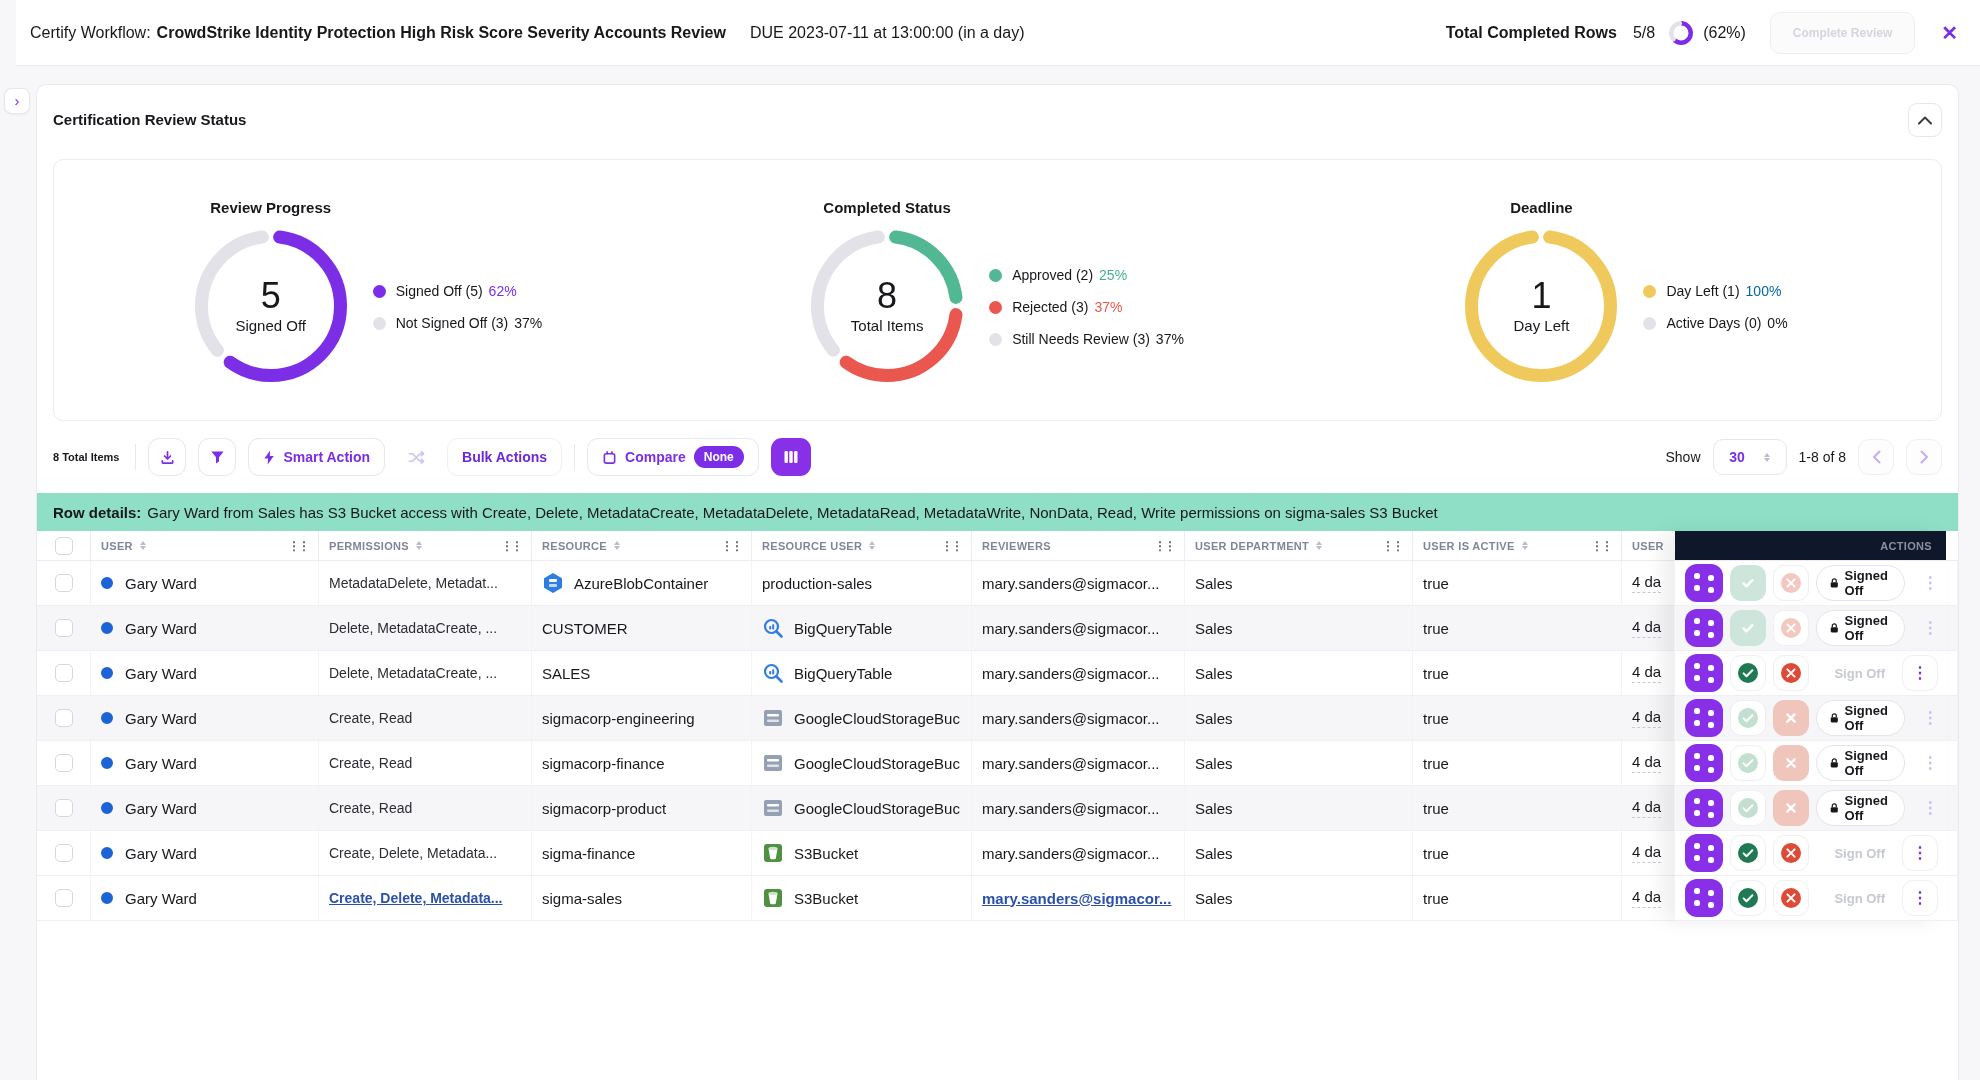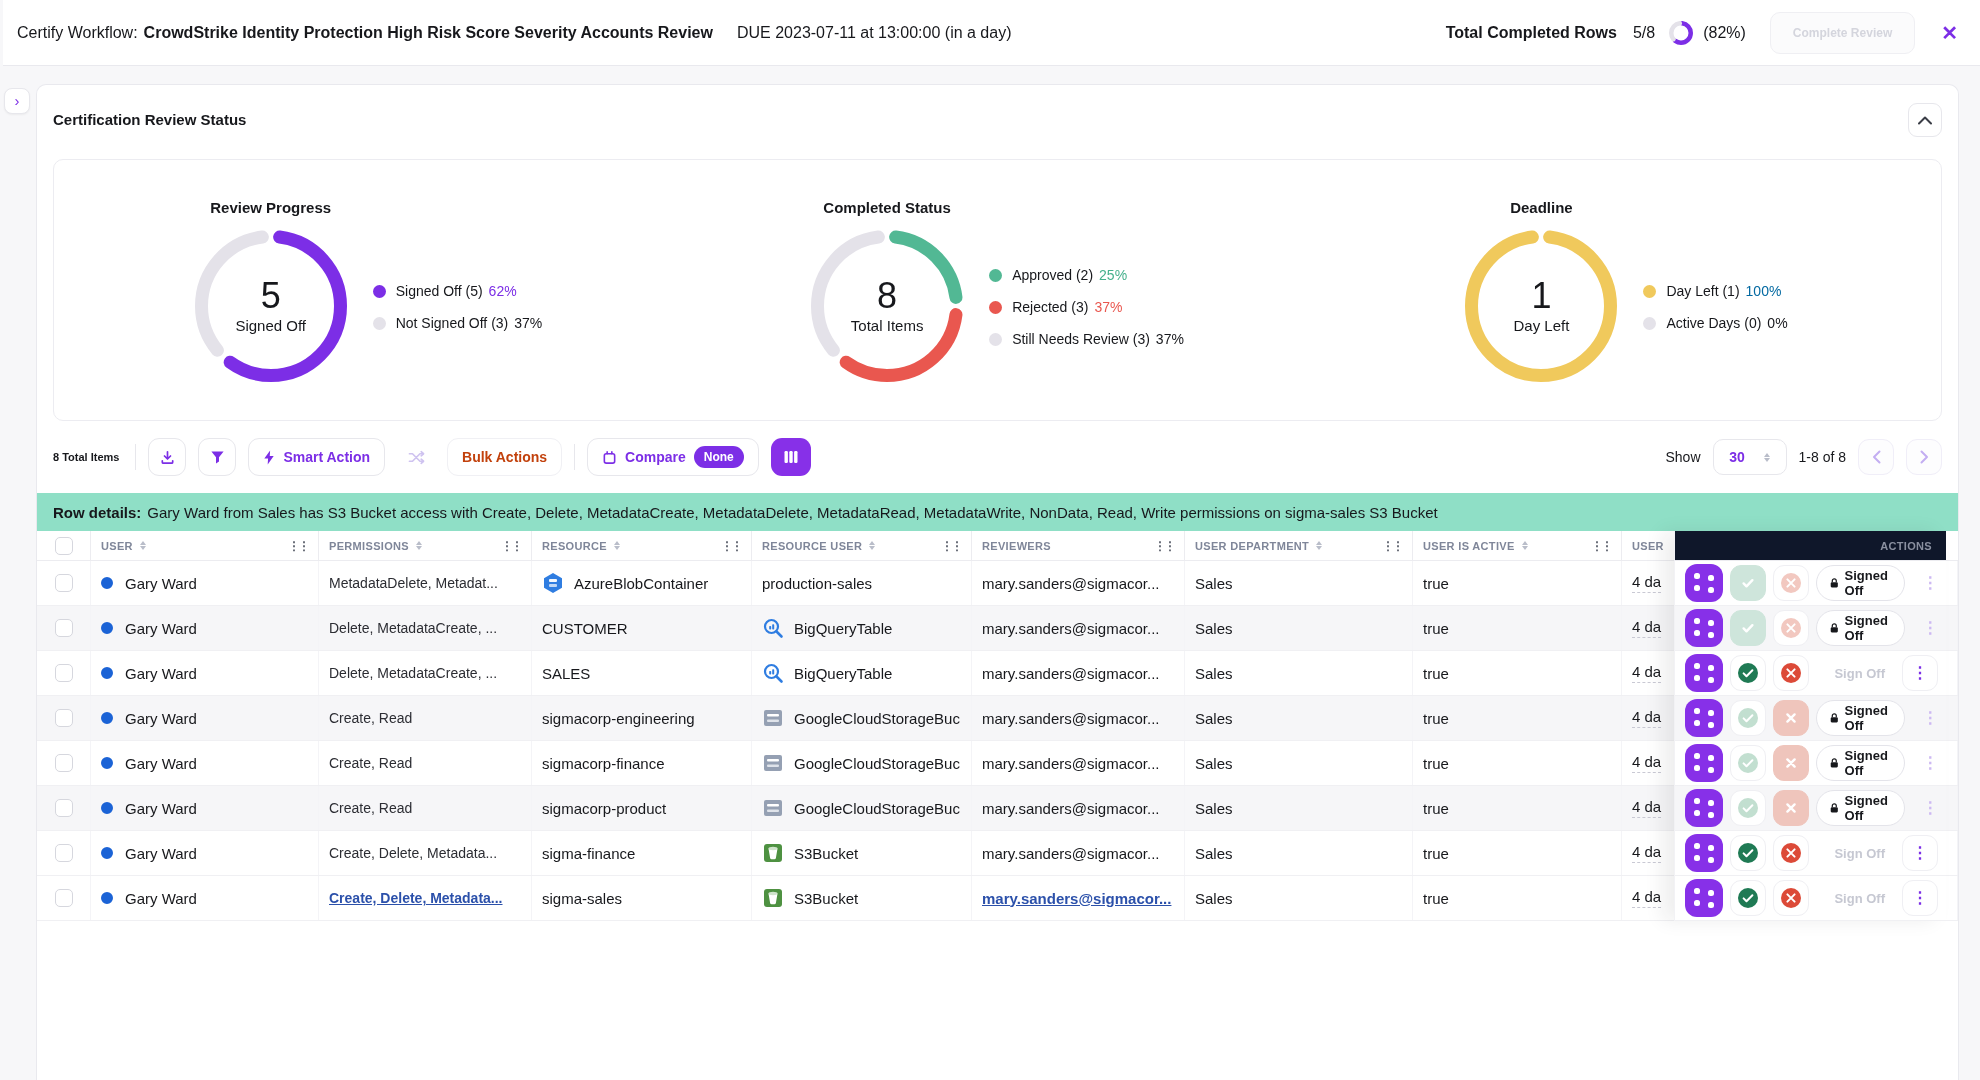"Certify Workflow:" .topbar { left: 3px -> 16px }
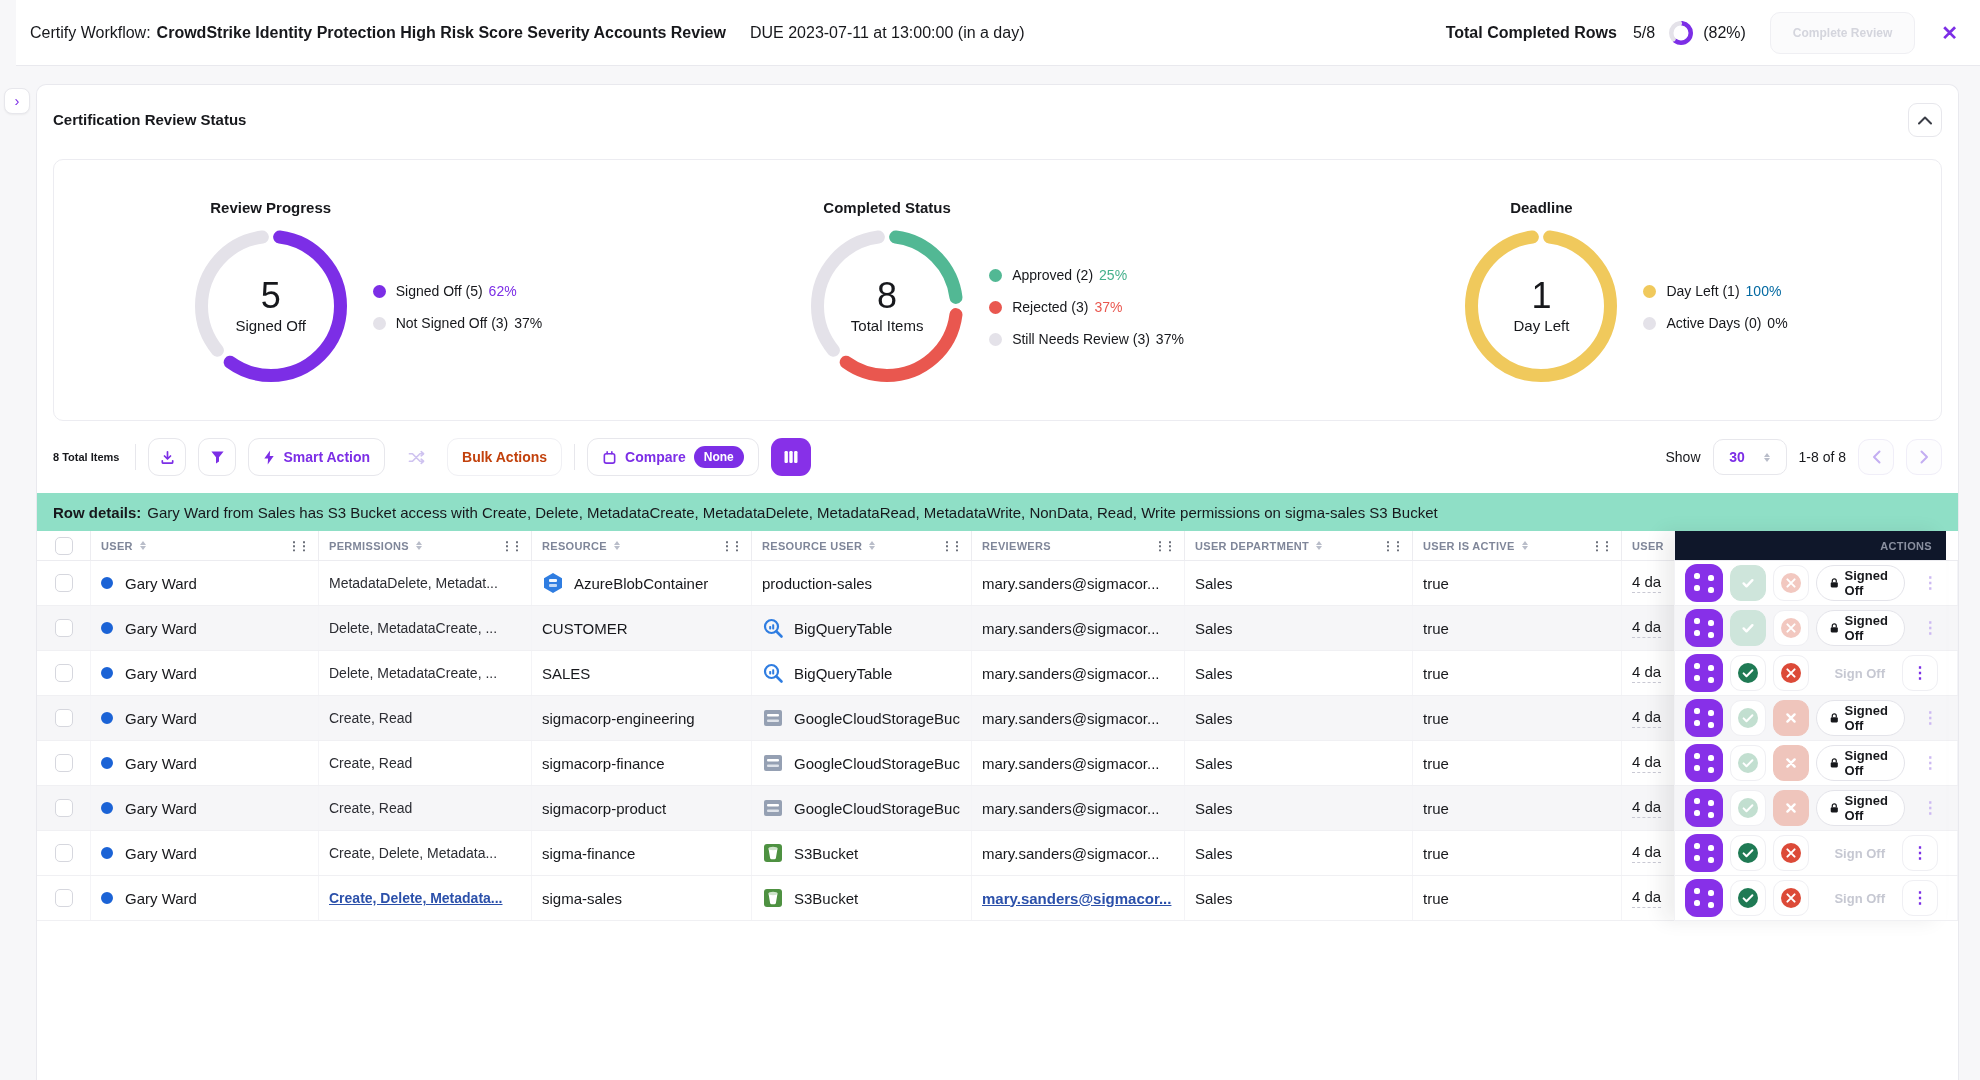"(82%)" span.tc-pct { text: 82% -> 62% }
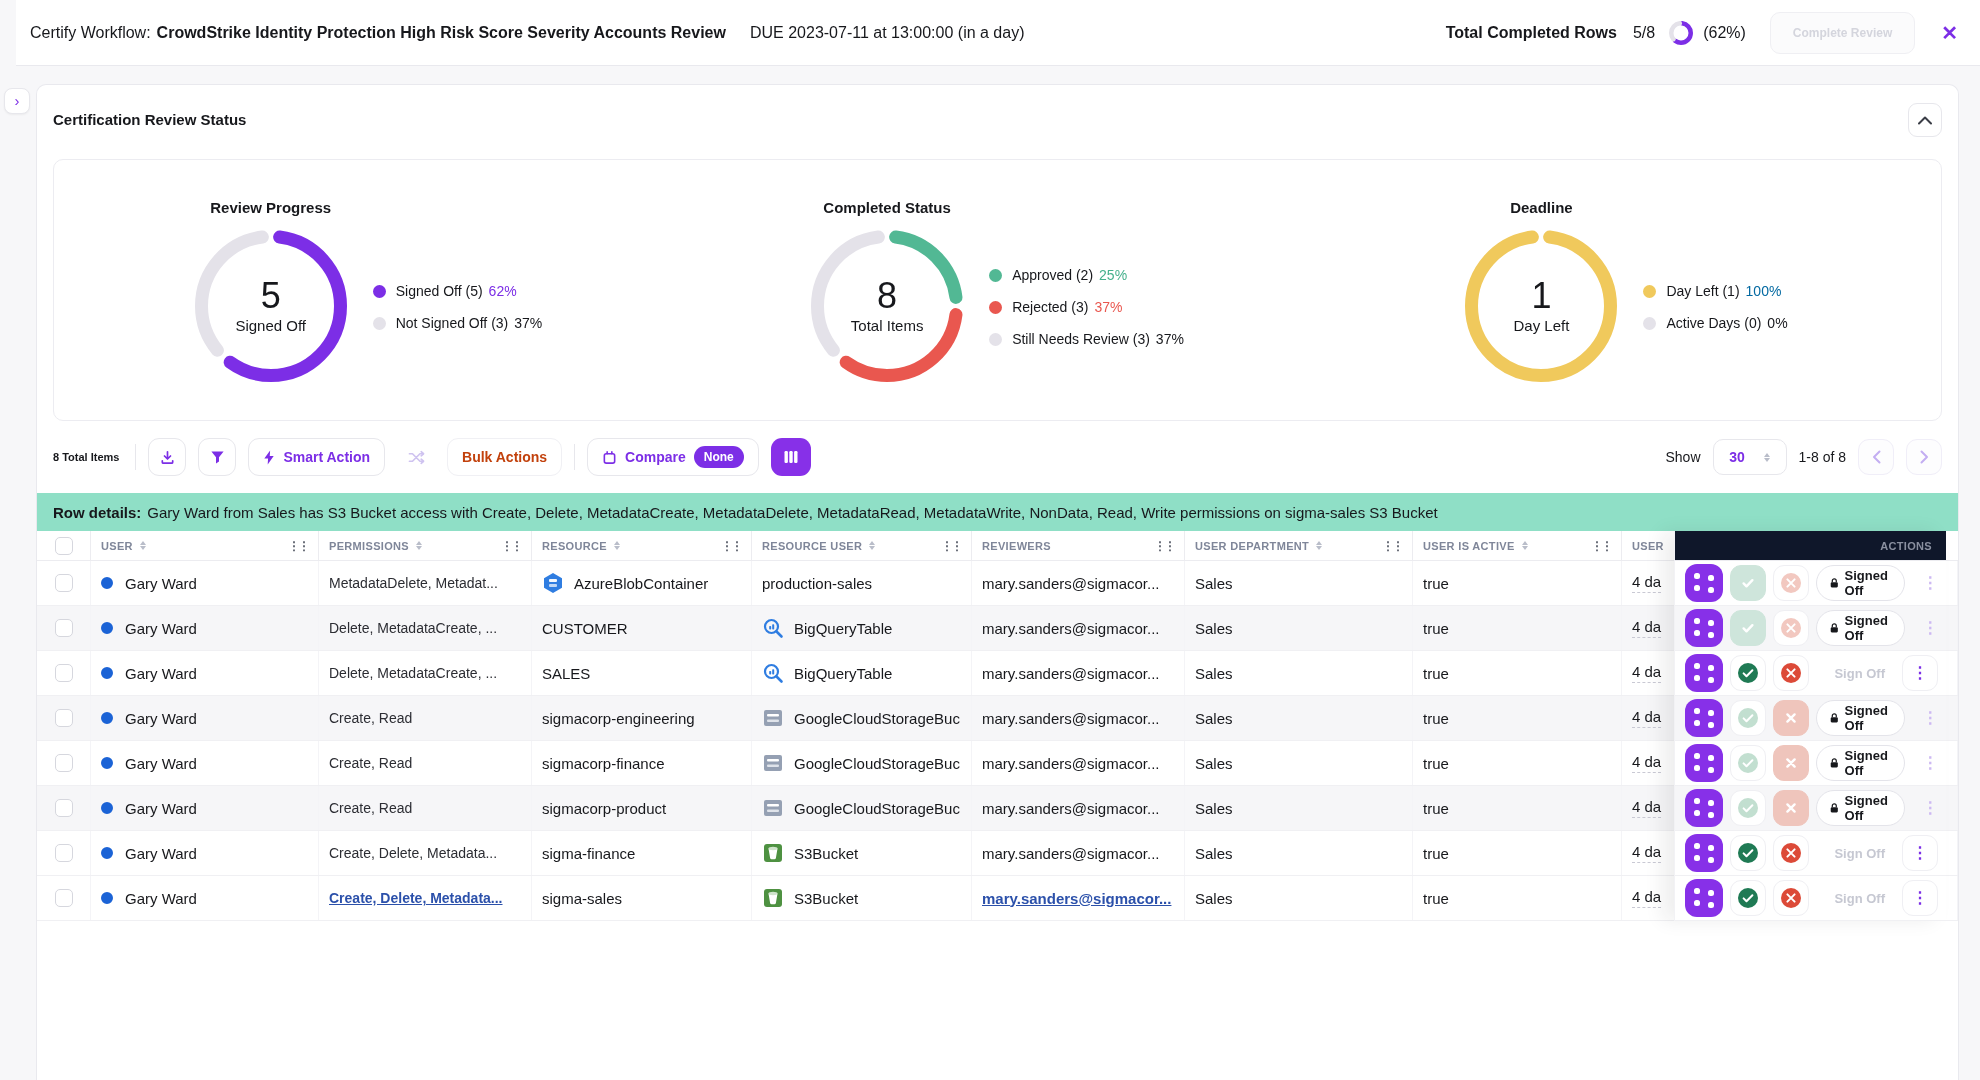"Bulk Actions" .pill-btn.disabled { color: #c2410c -> #6d28d9 }
